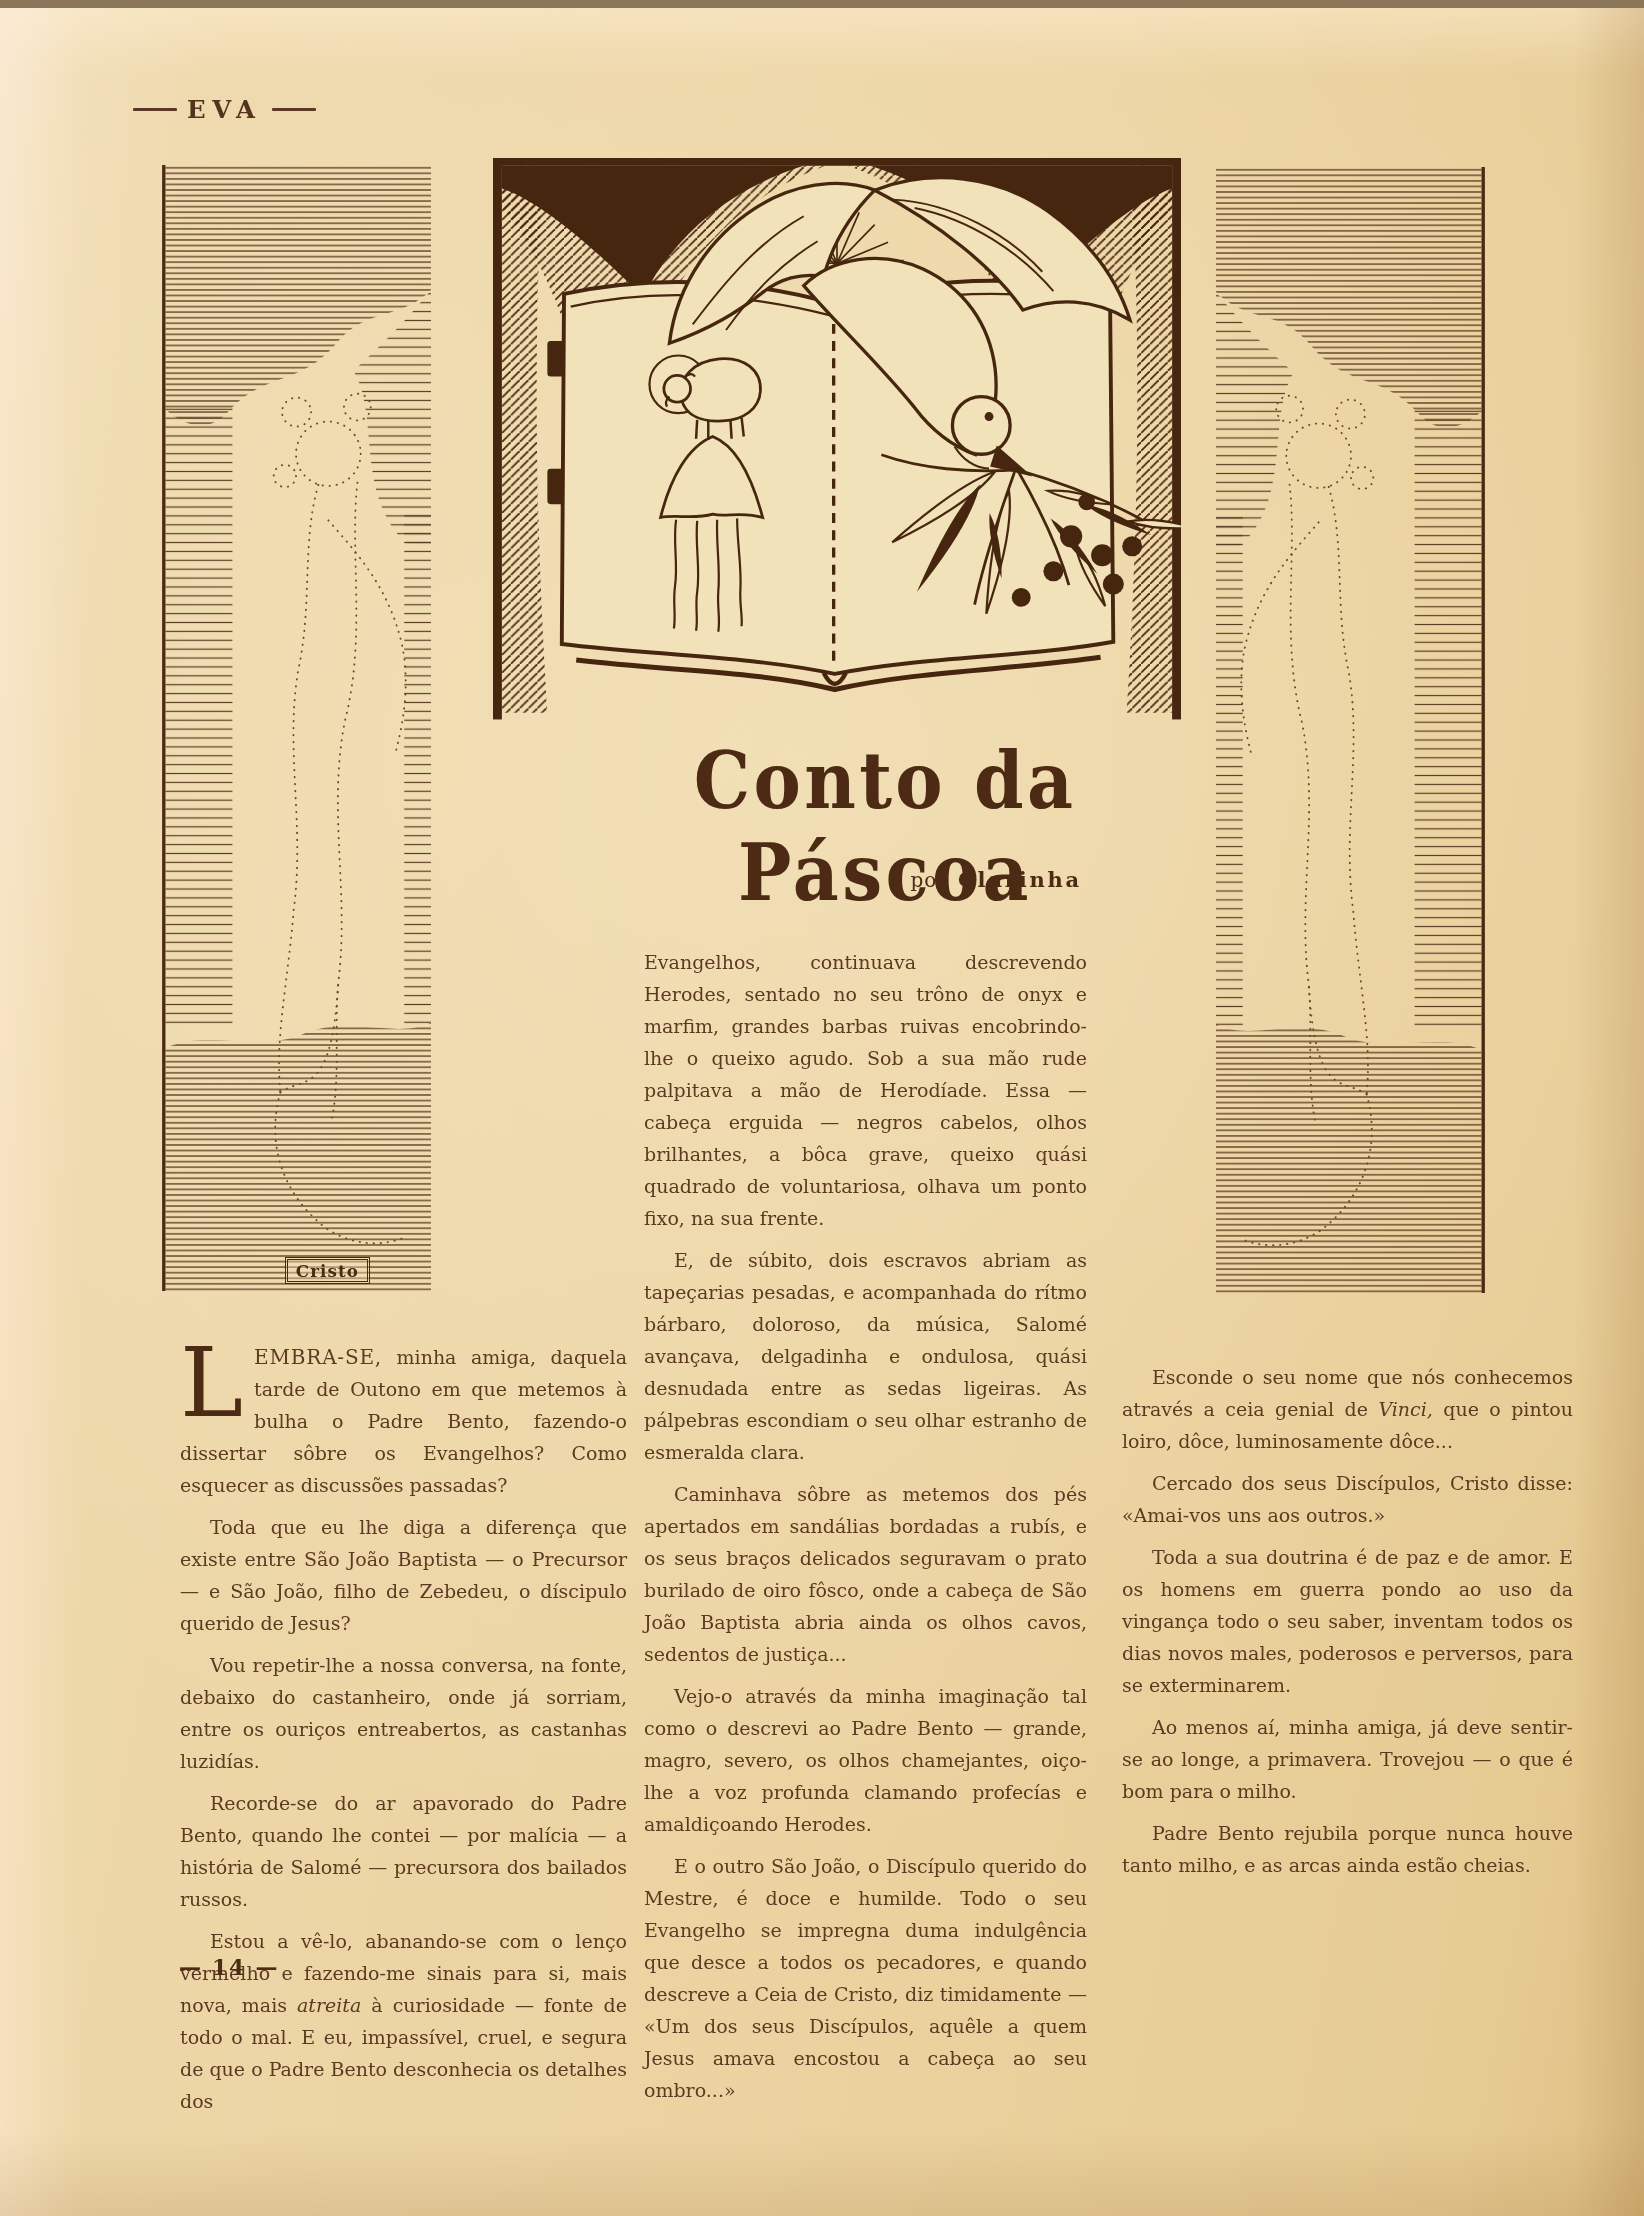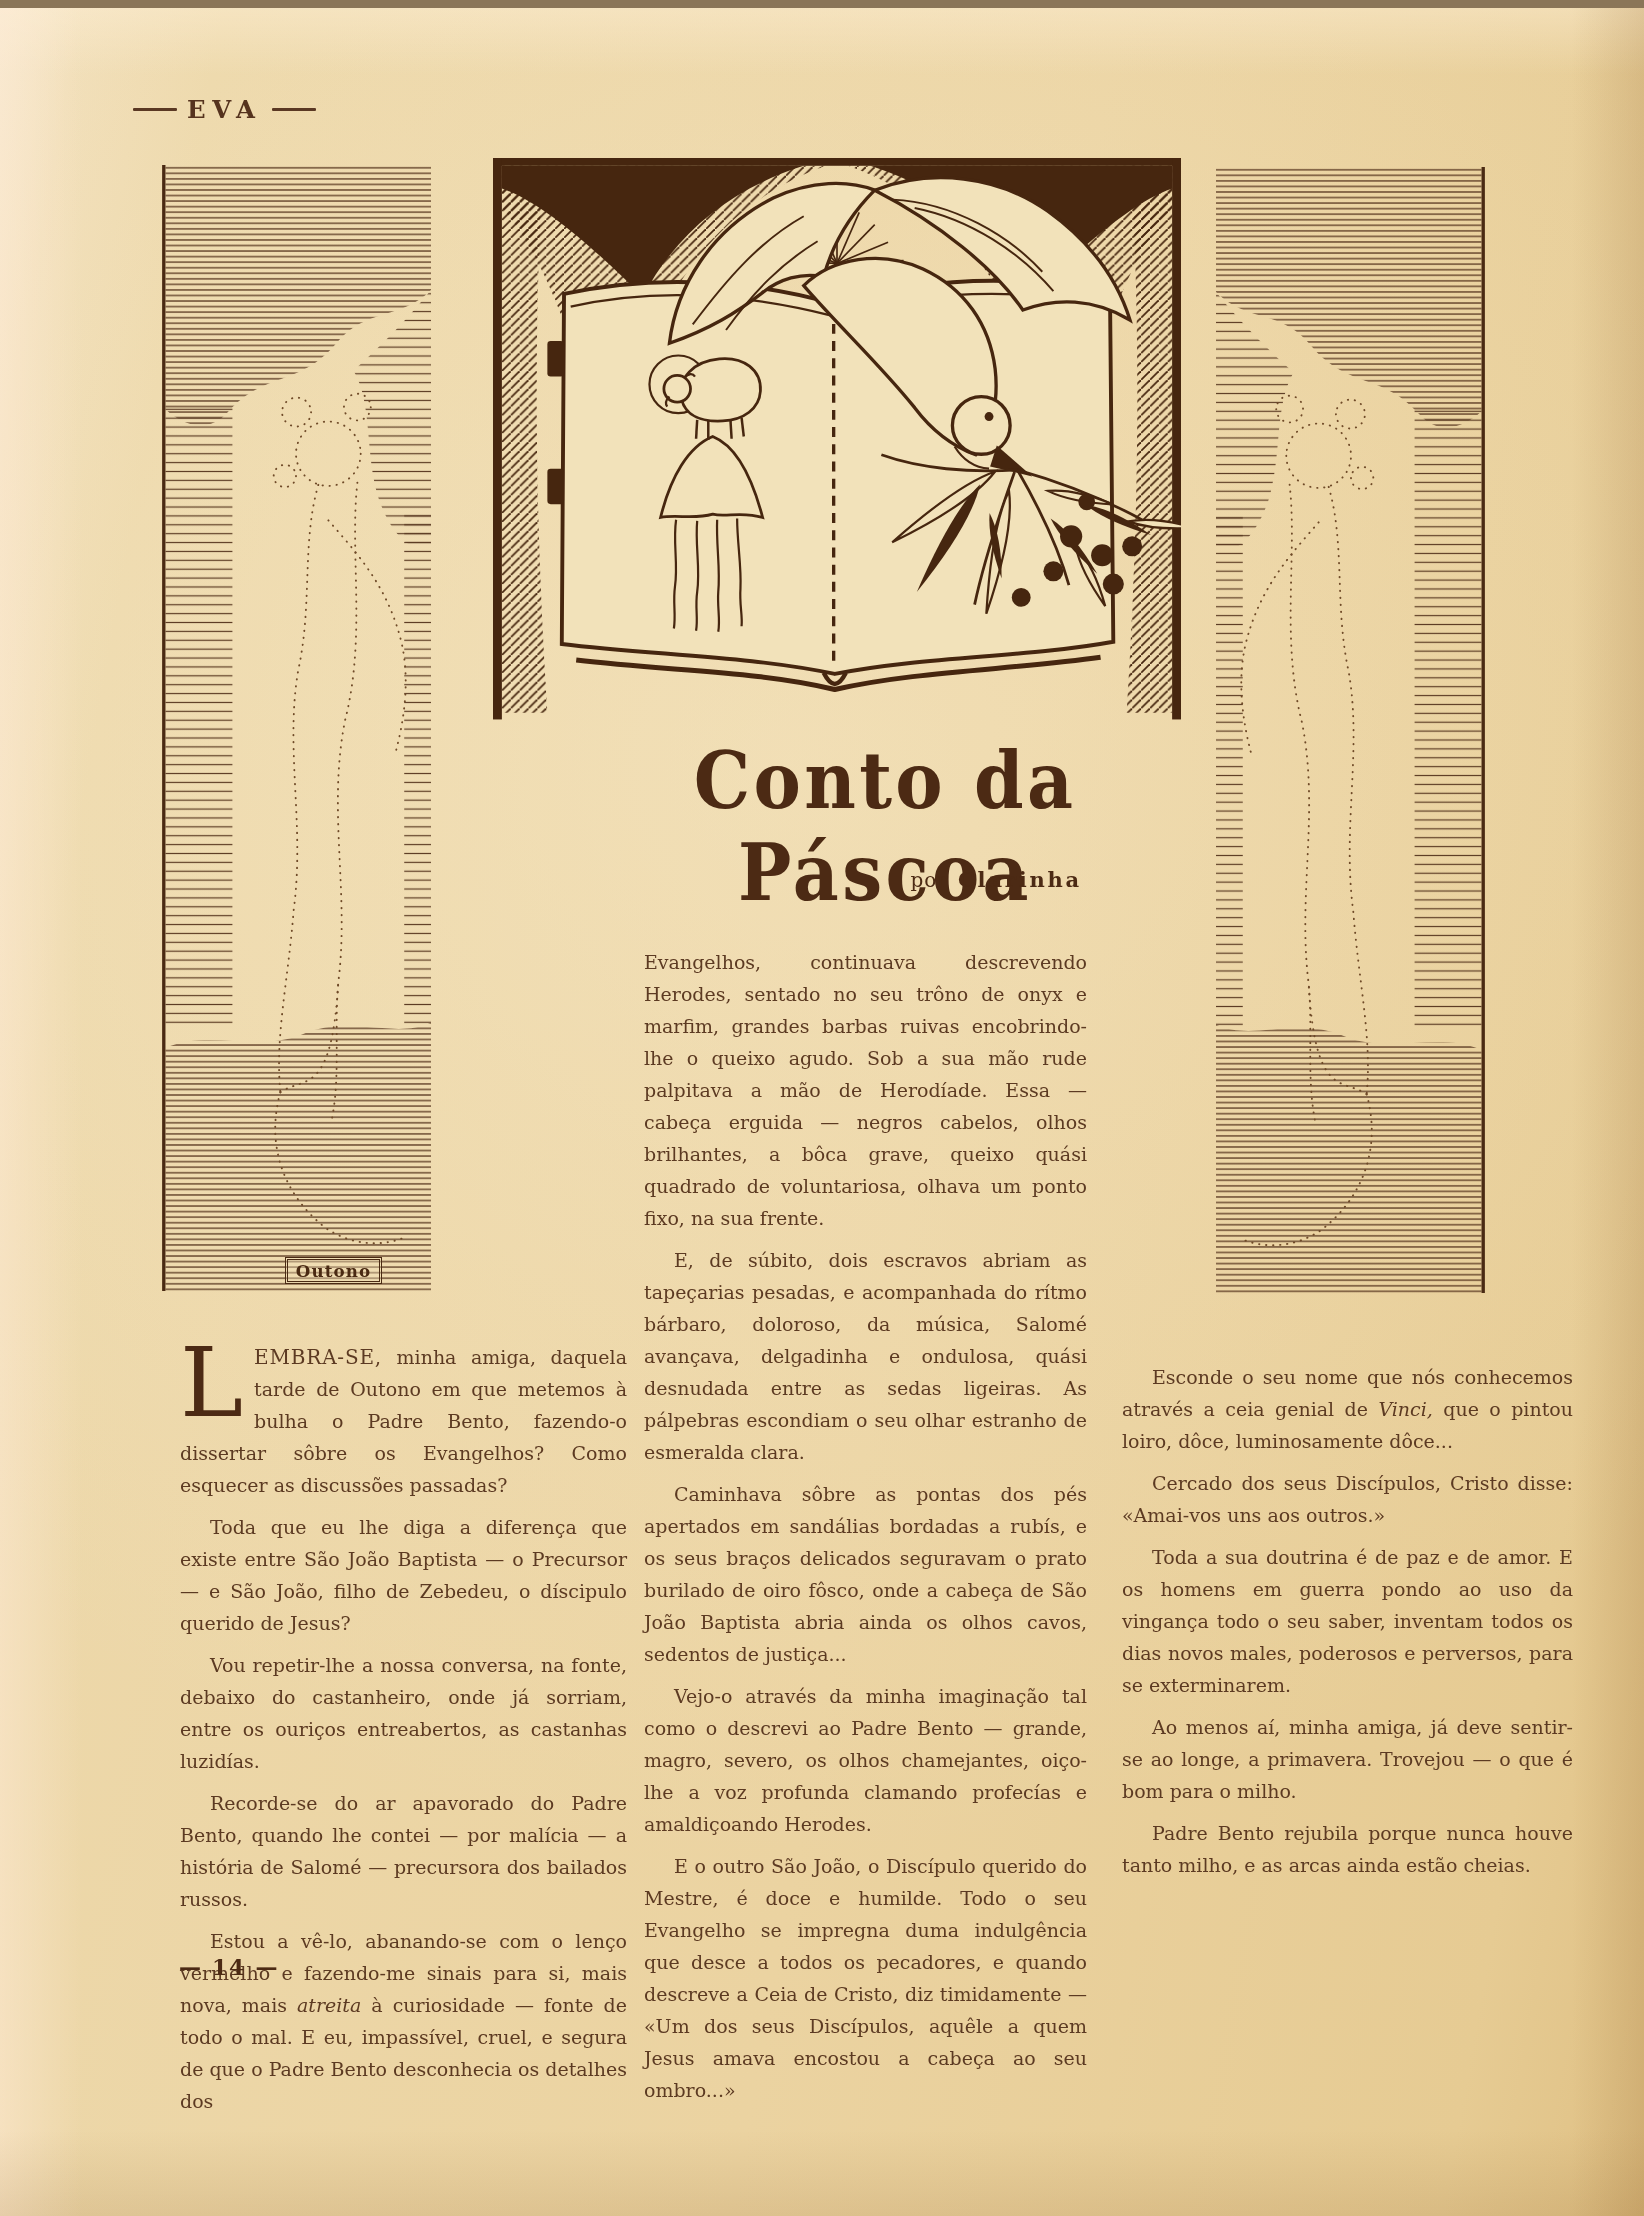"Outono" div.signature { text: Outono -> Cristo }
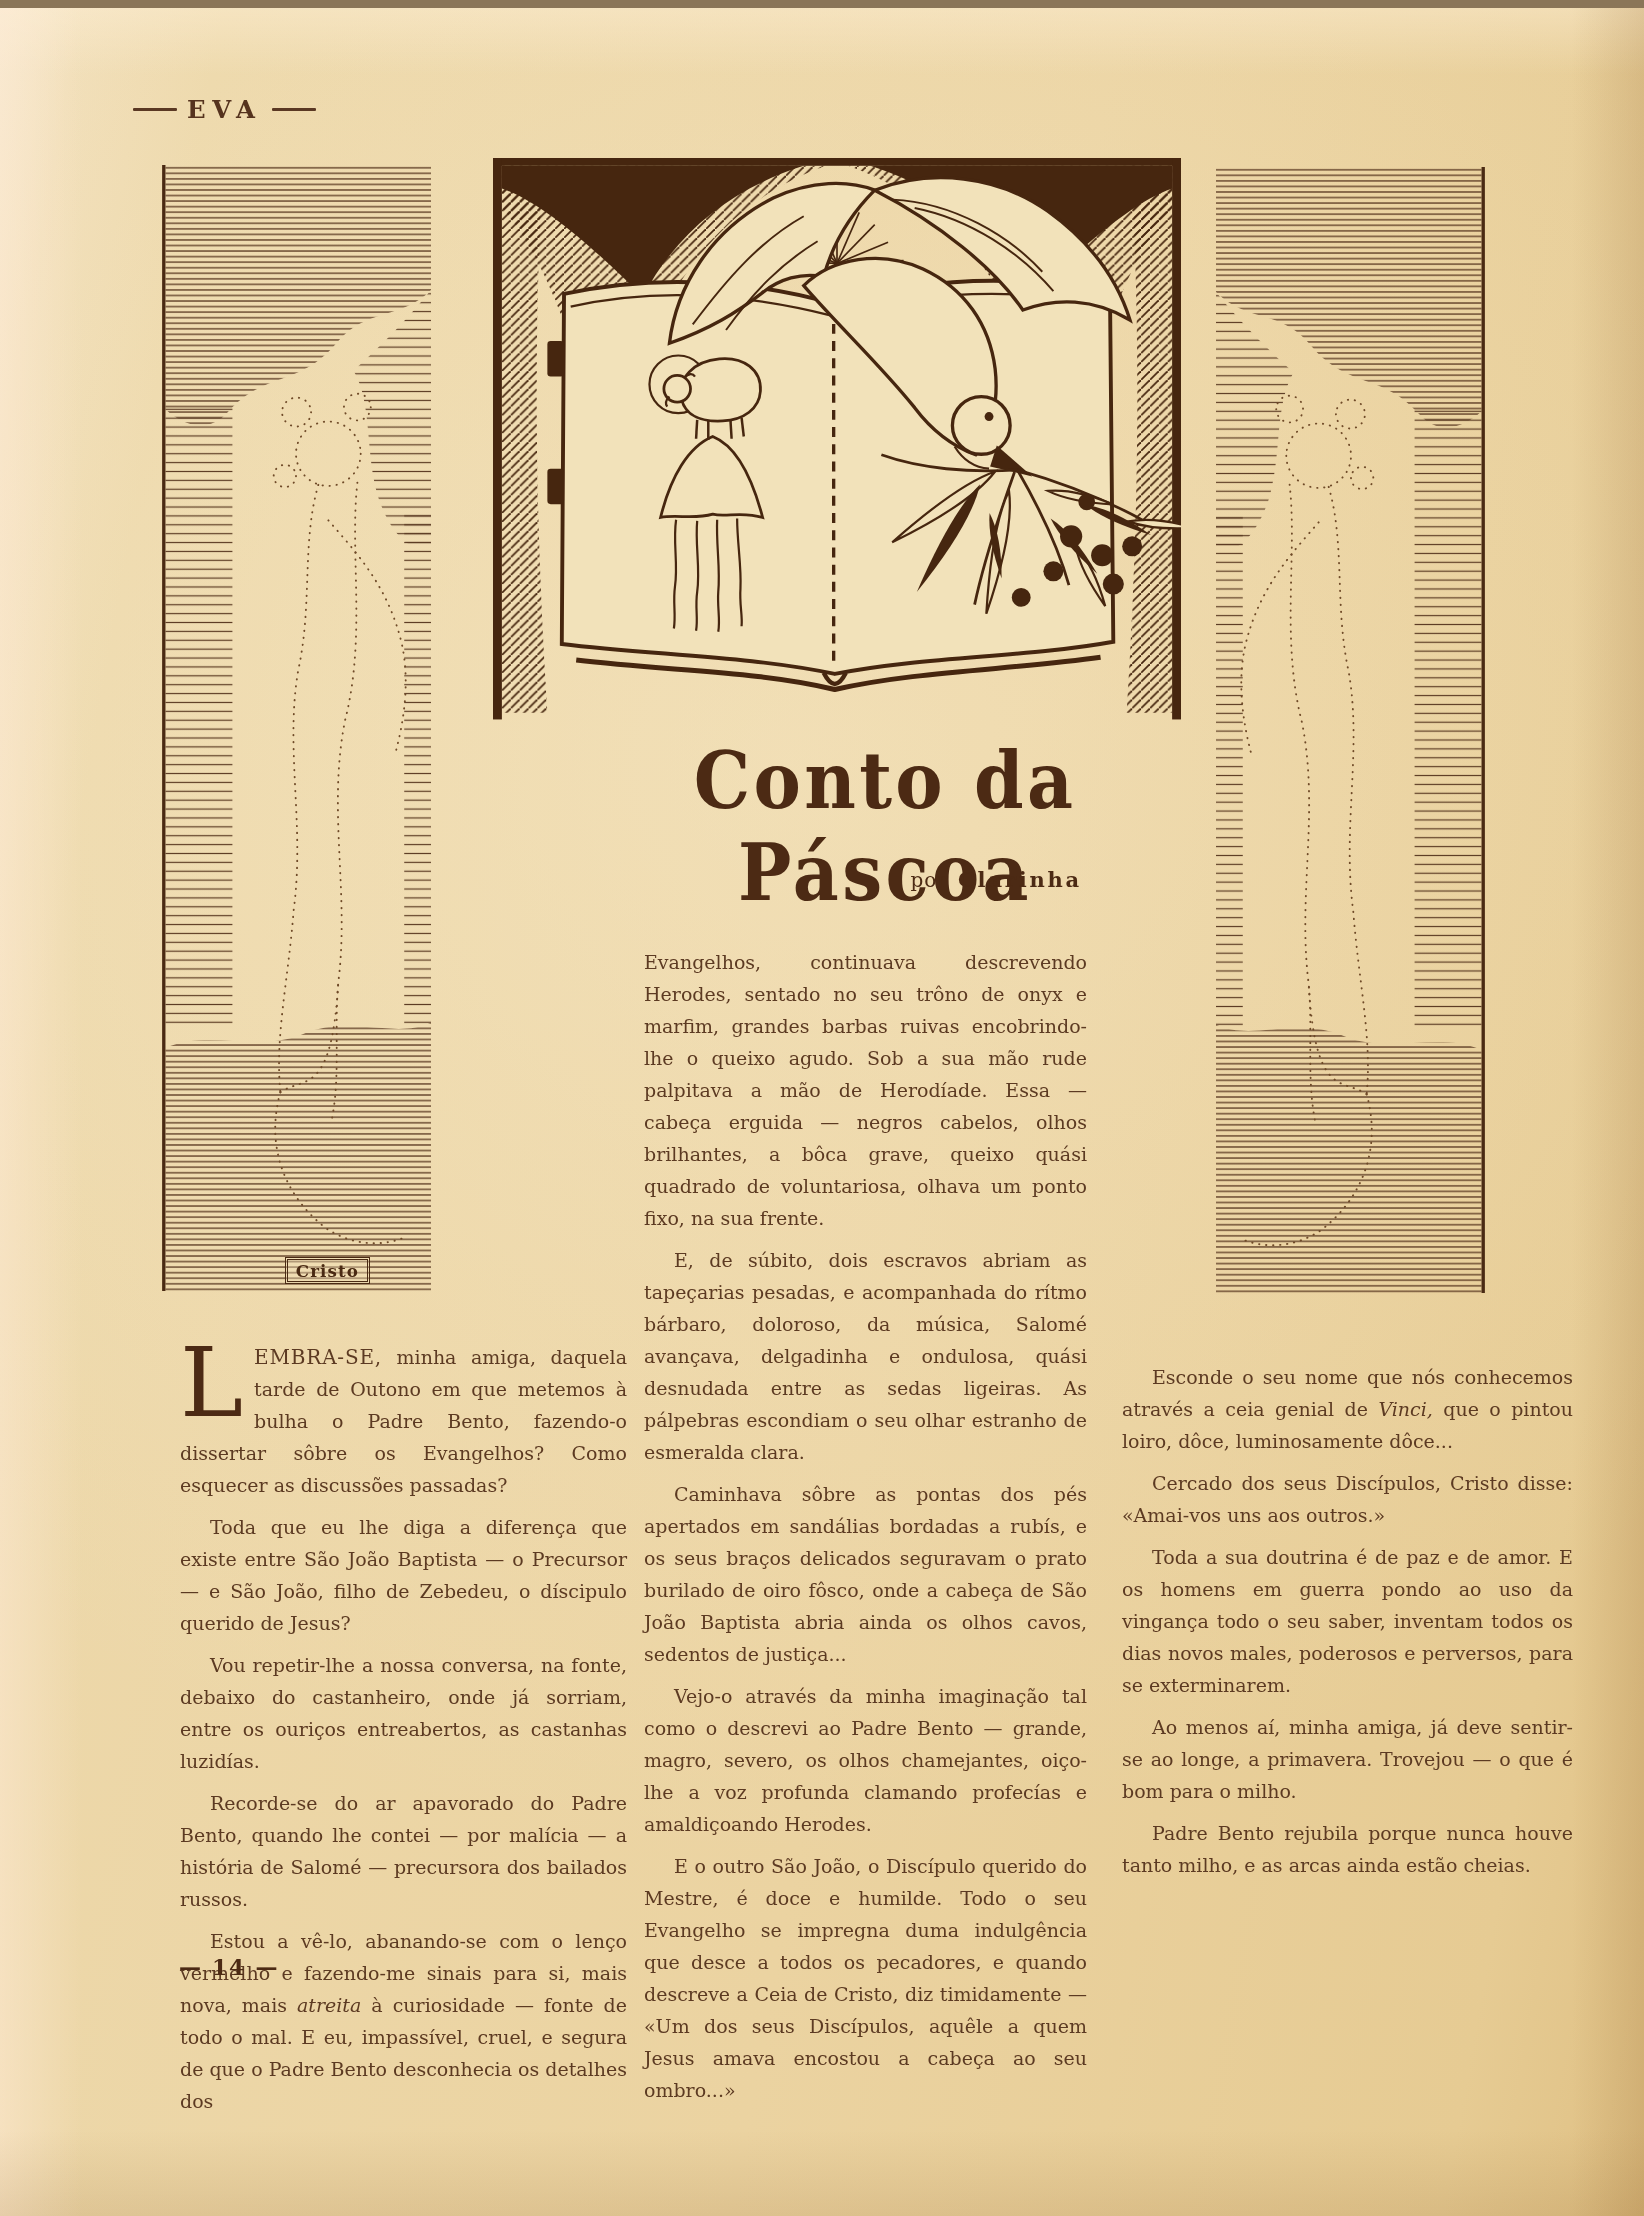"Caminhava sôbre as pontas dos" p { text: pontas -> metemos }
